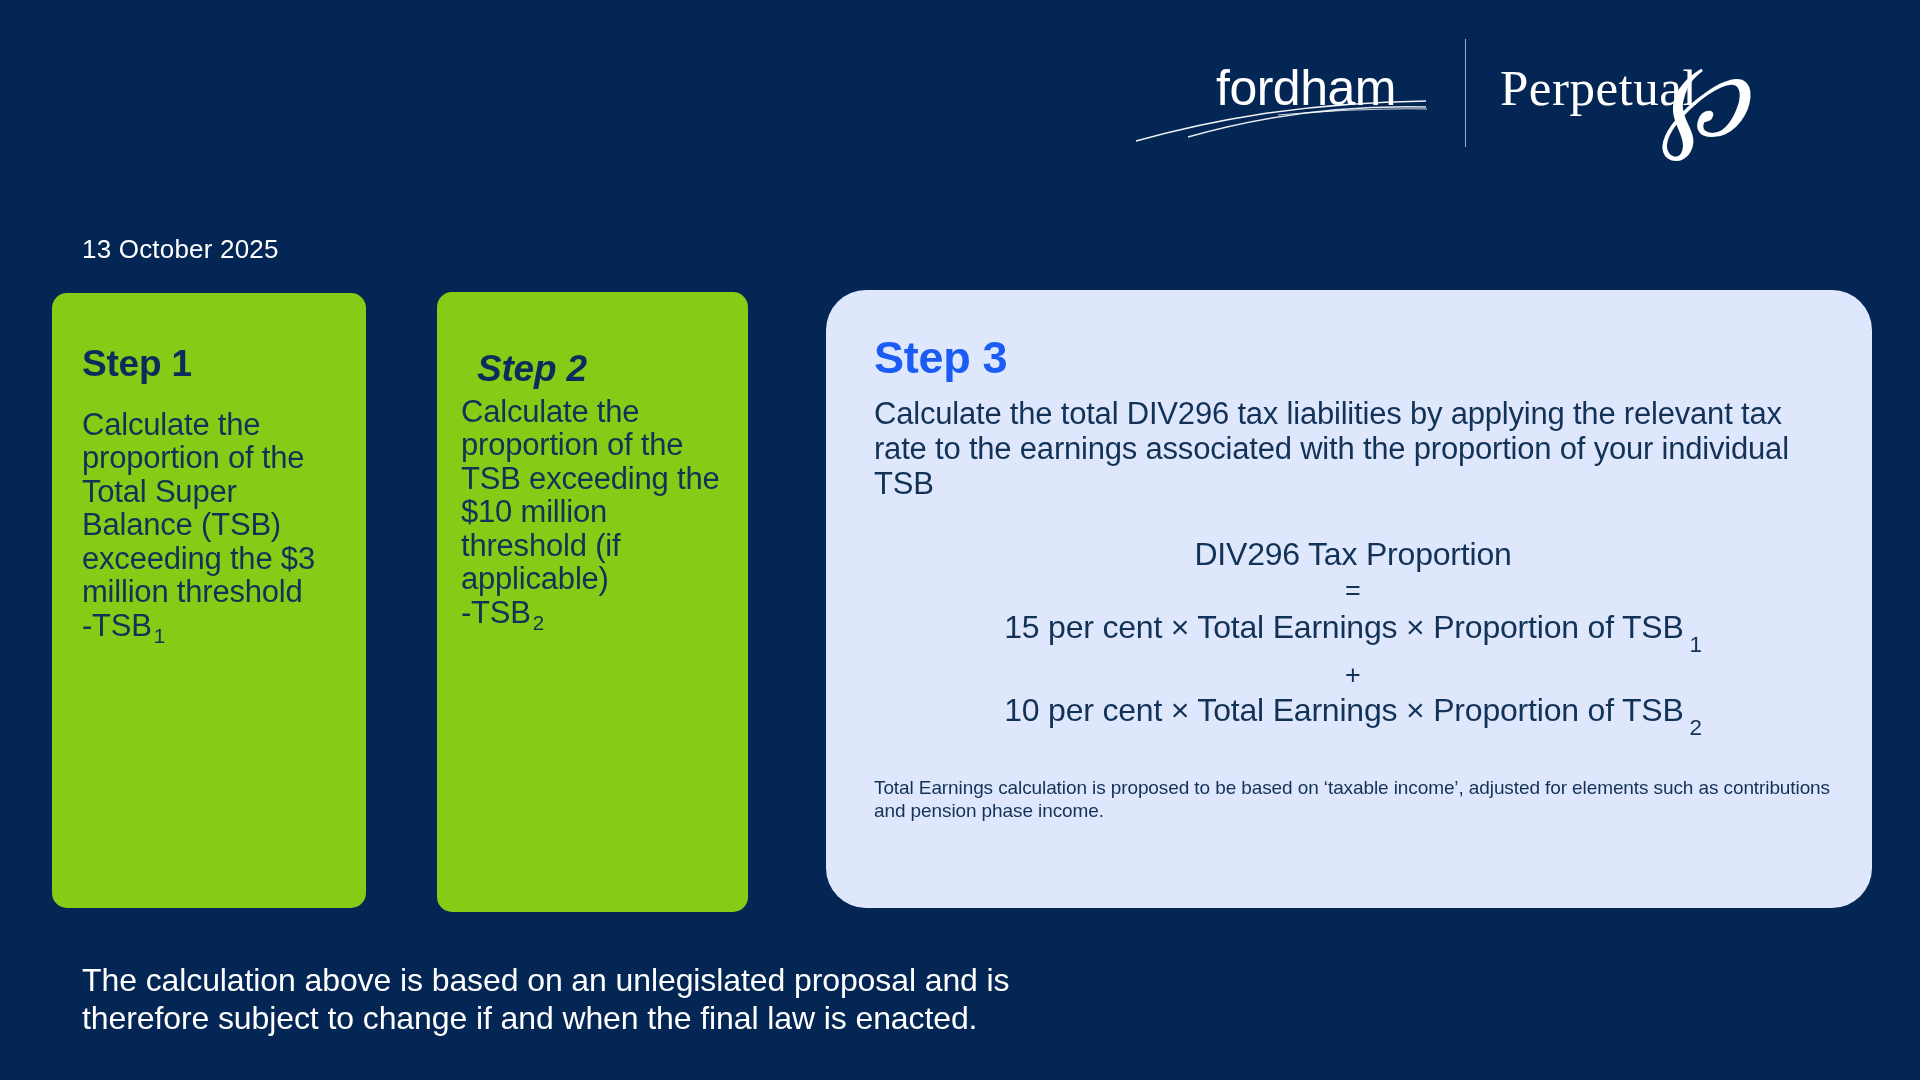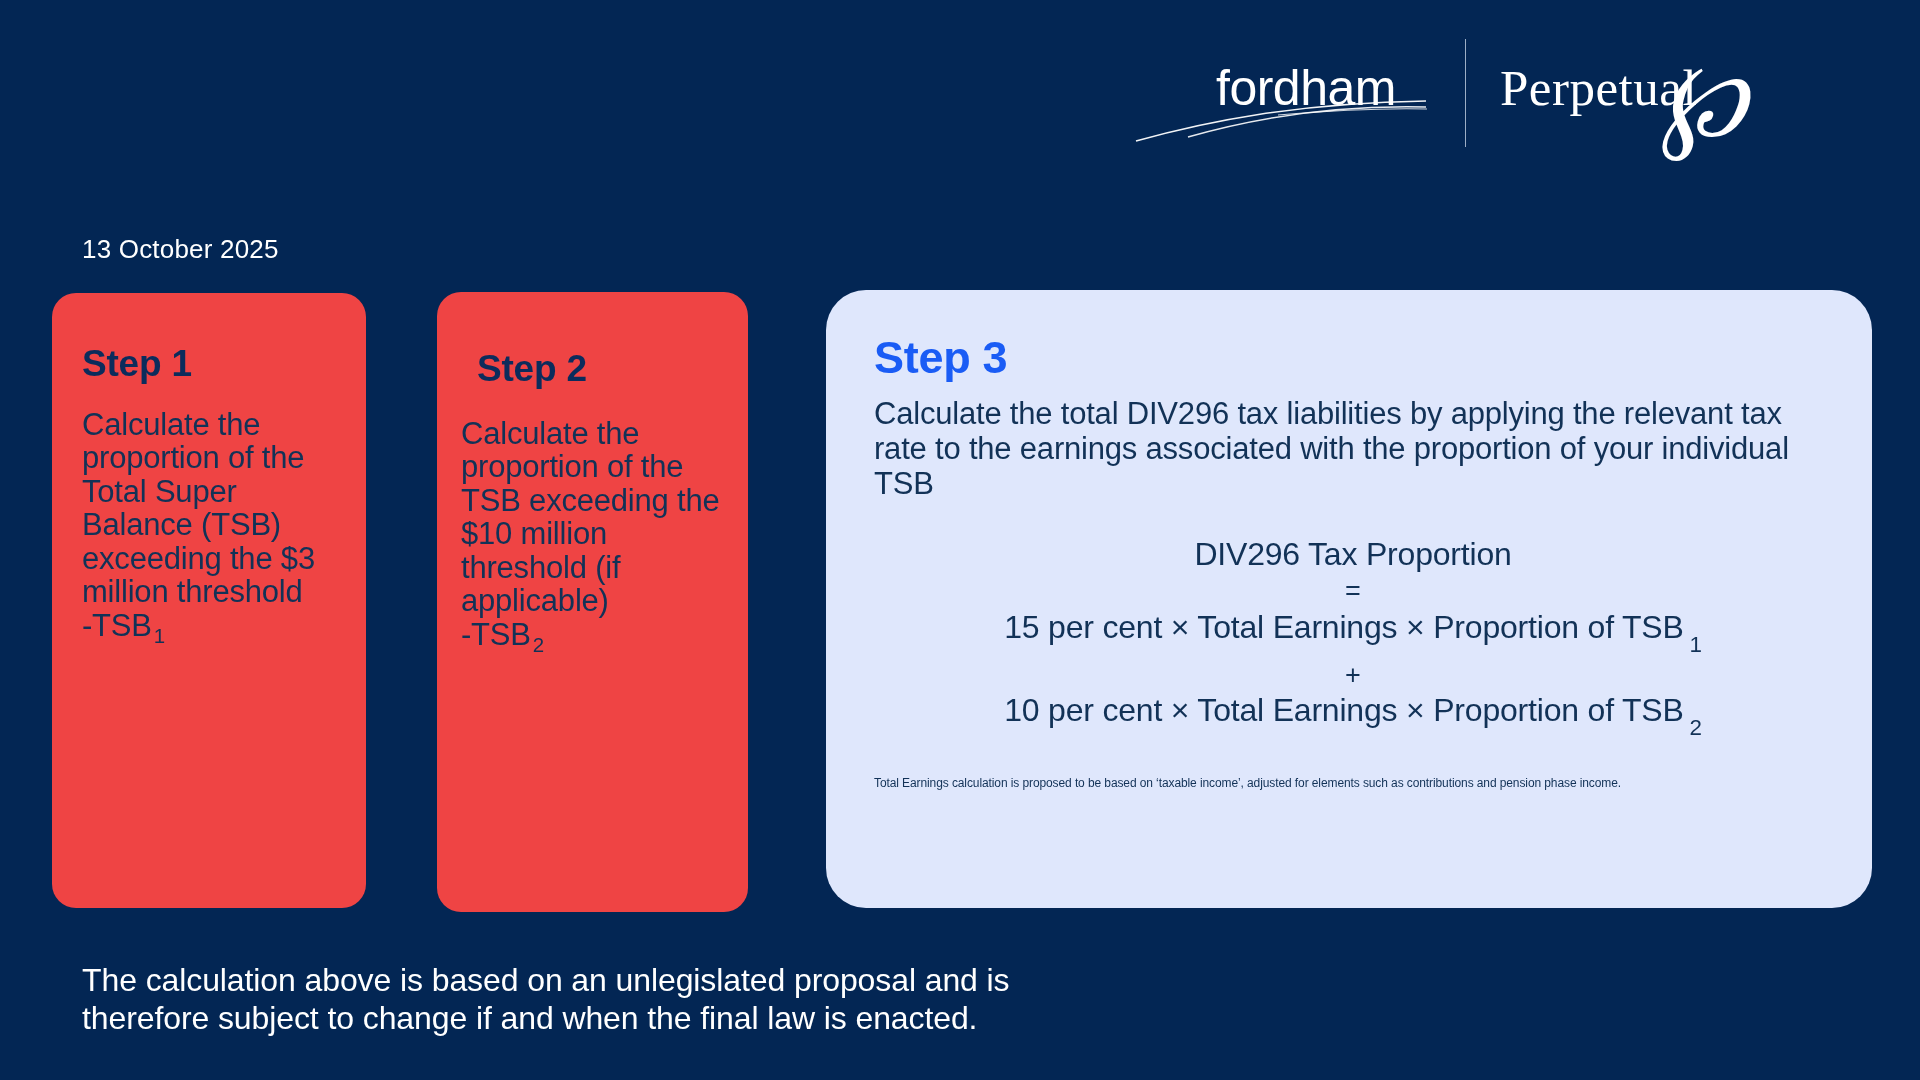"Step 1" .card { background: #ef4444 -> #84cc16; border-radius: 24px -> 15px }
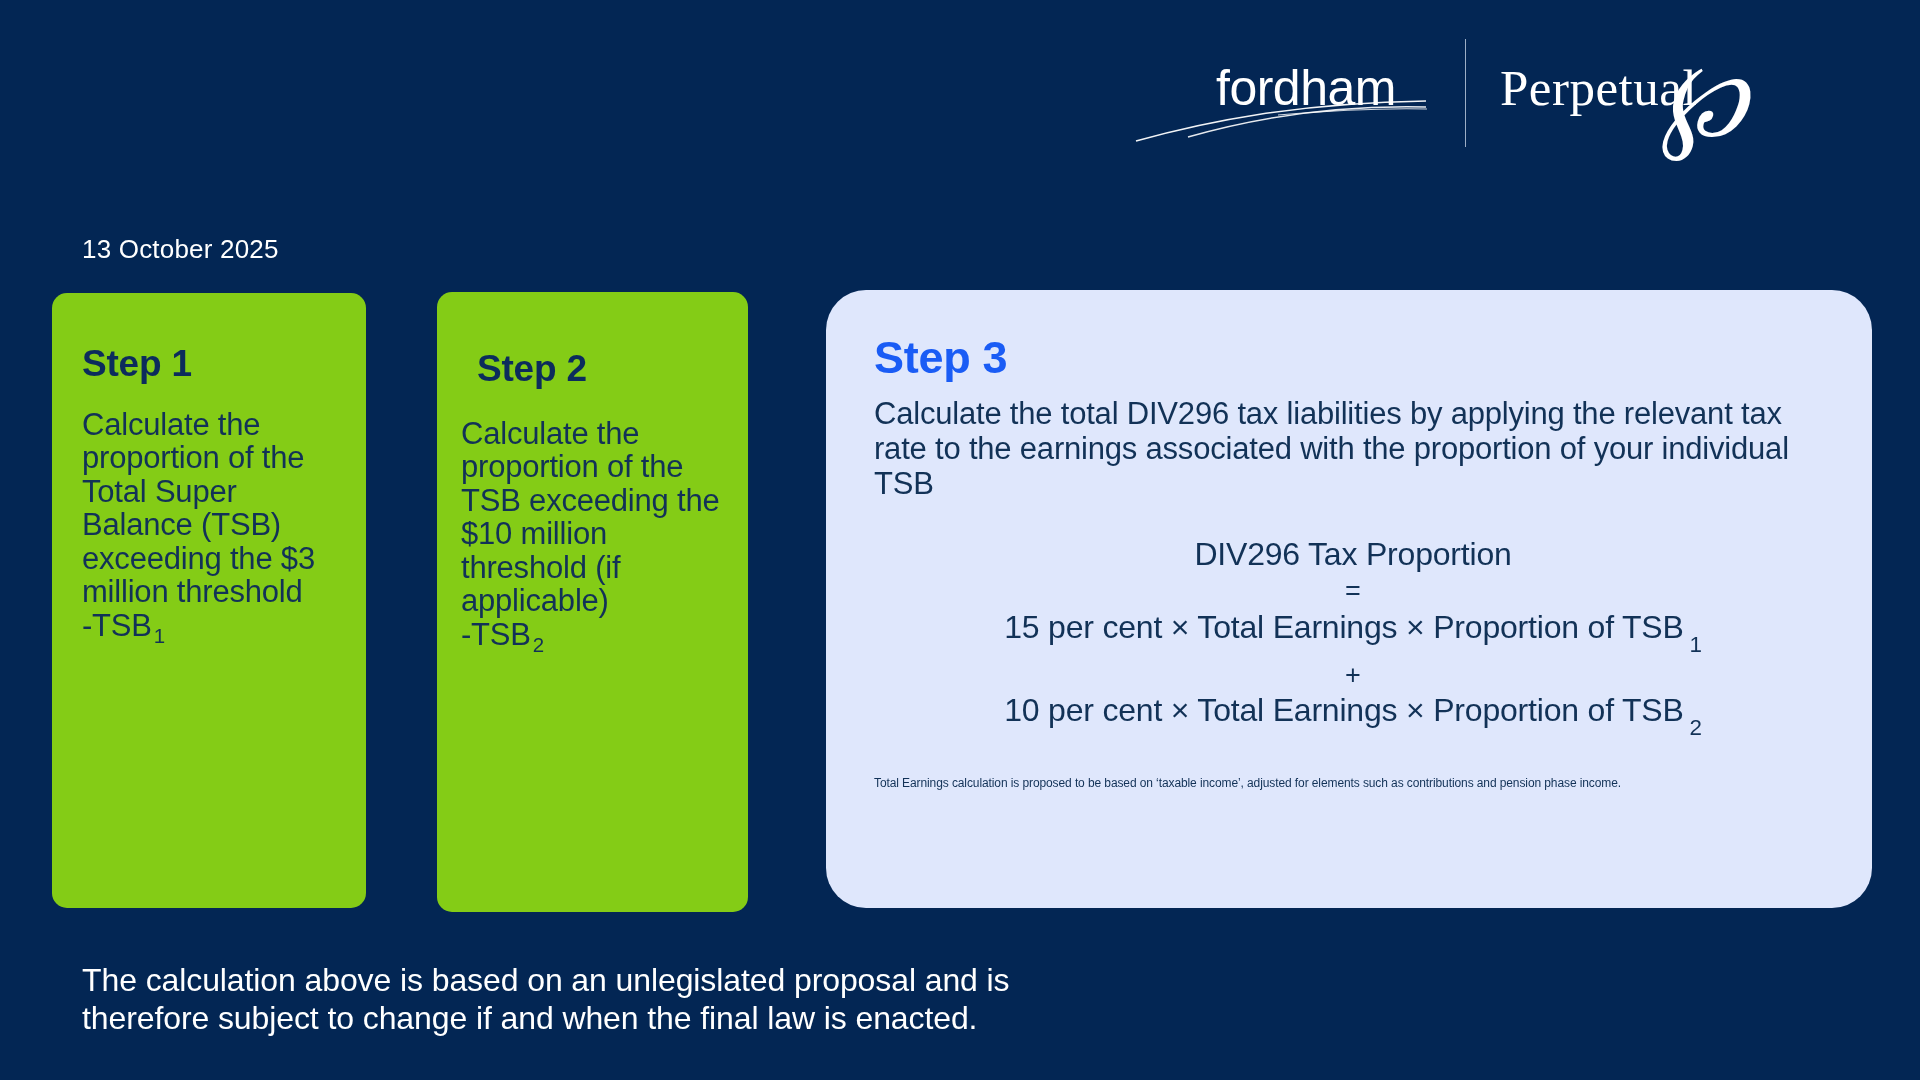"Step 2" #card-step2 .step-title { font-style: none -> italic; margin-bottom: 28px -> 6px }
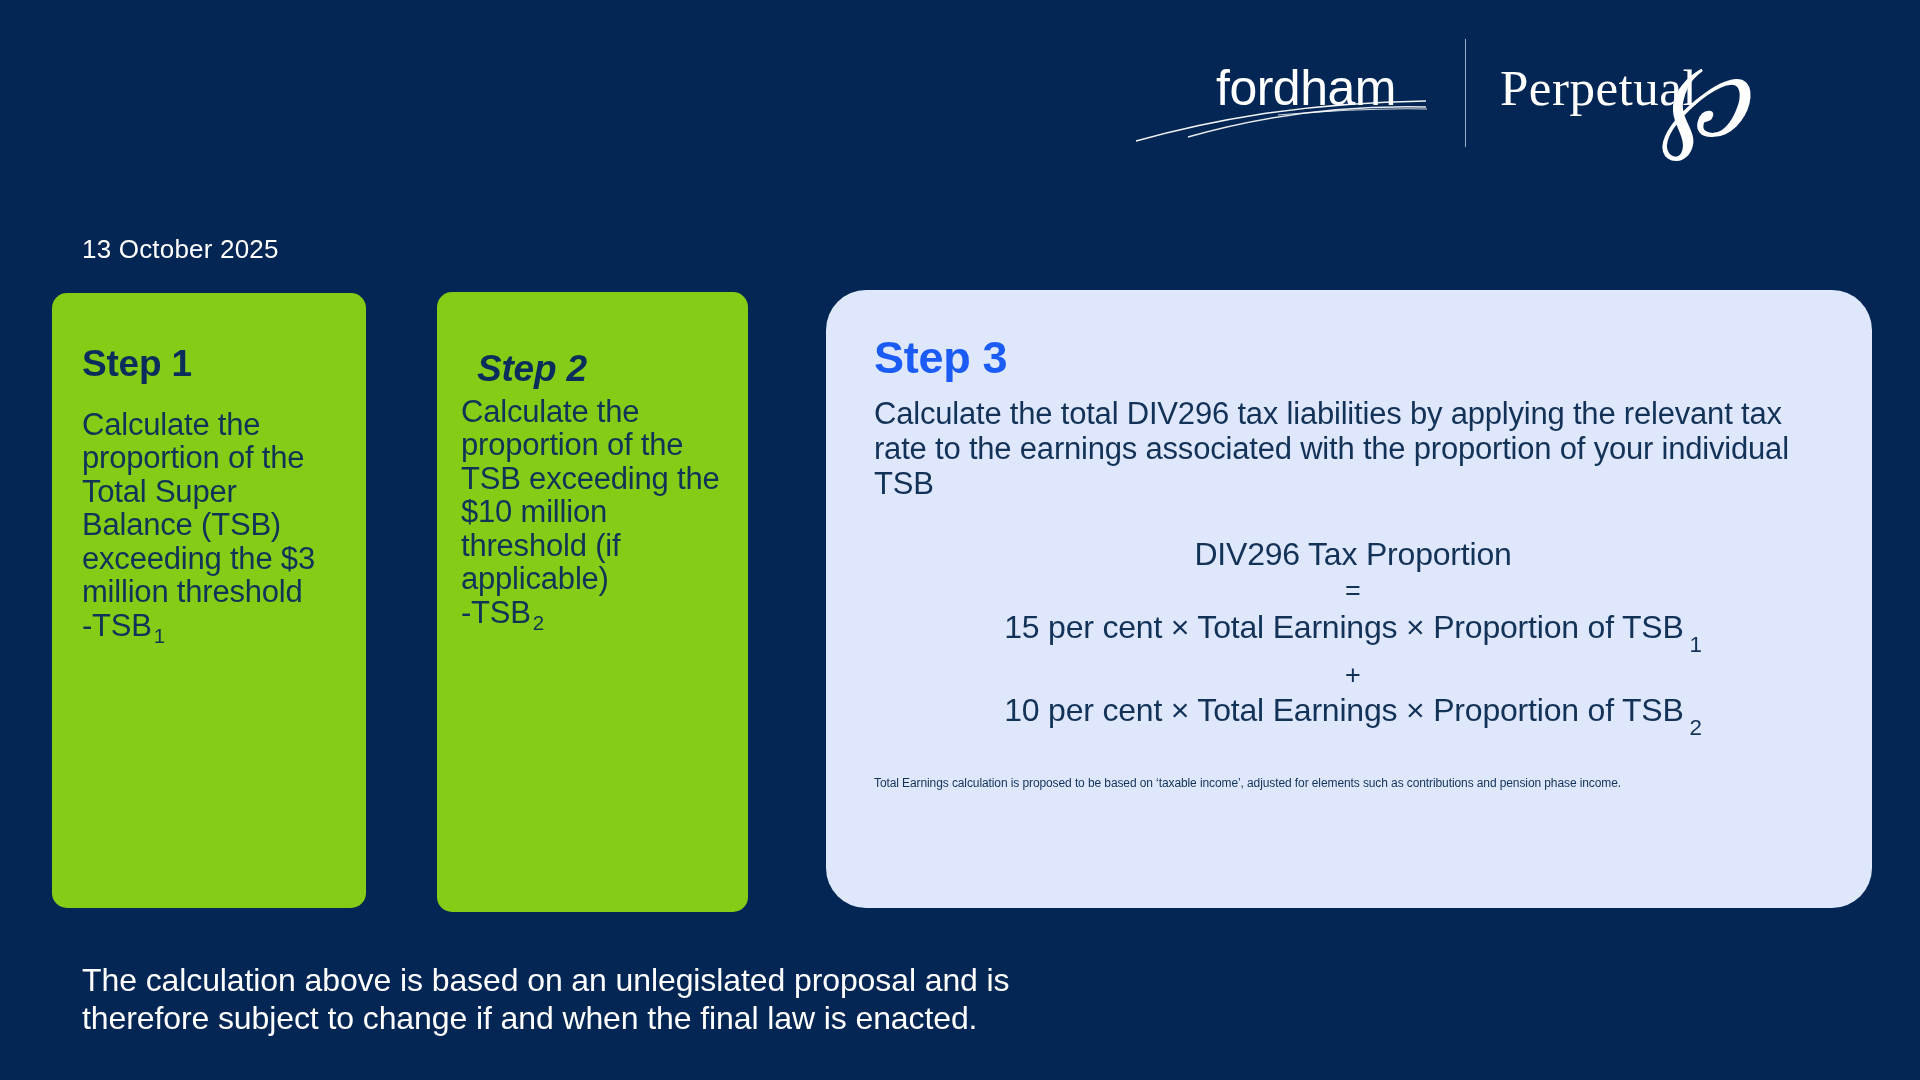"Total Earnings calculation is proposed" .card-footnote { font-size: 12px -> 19px }
